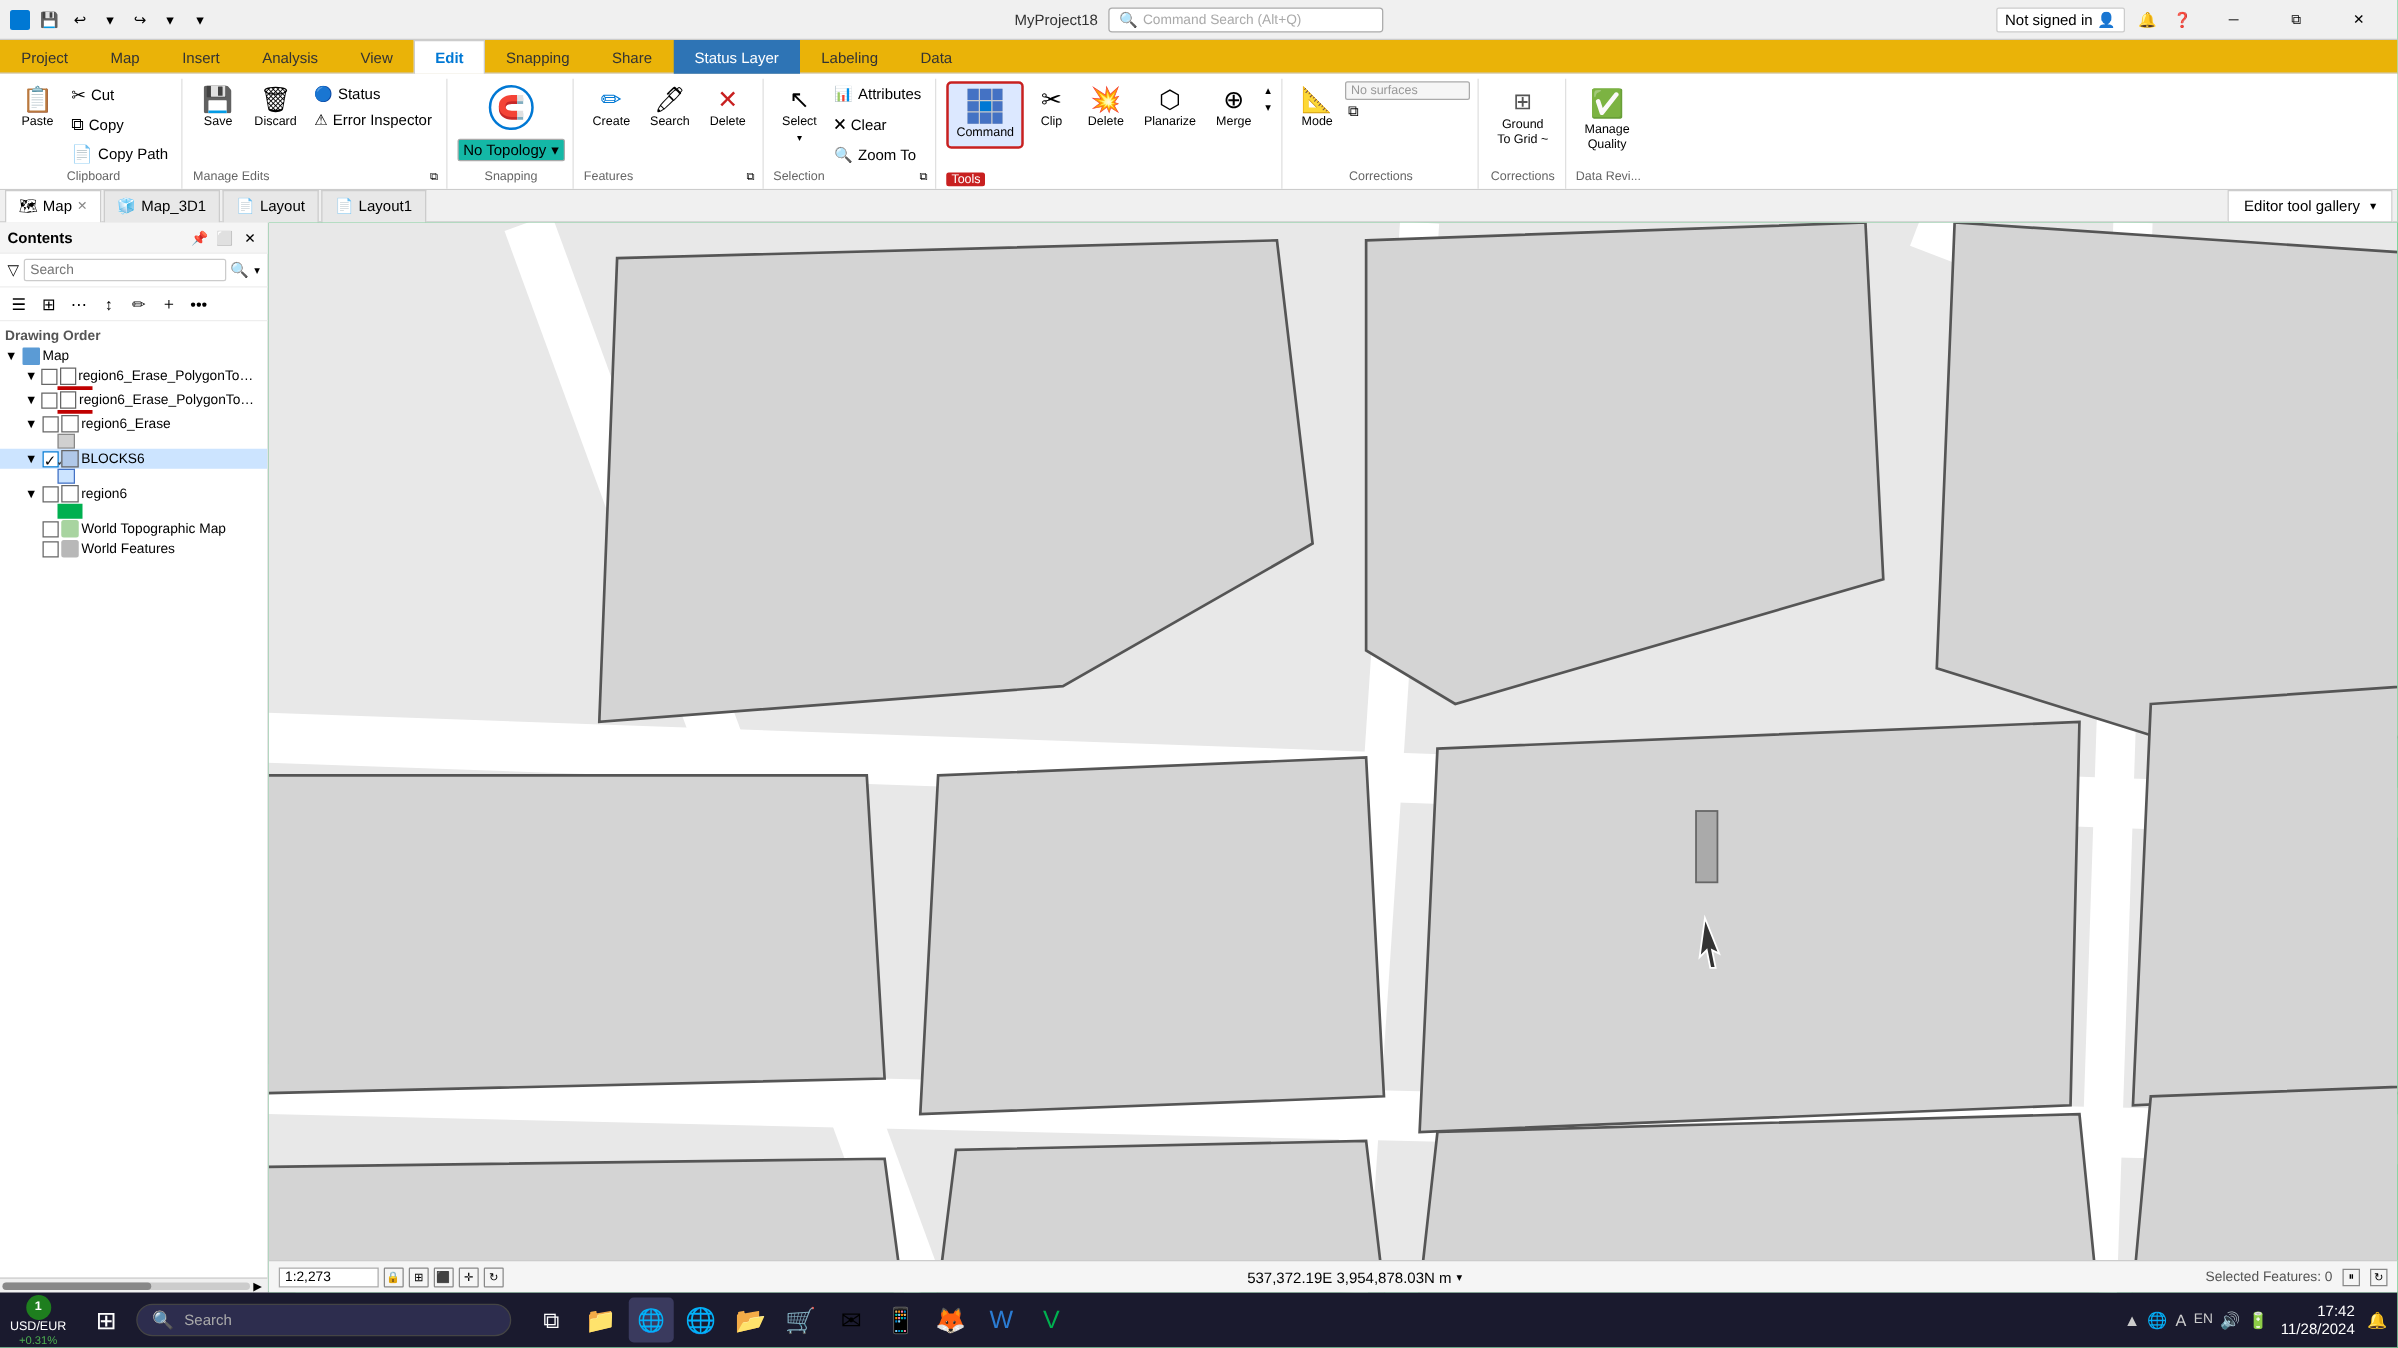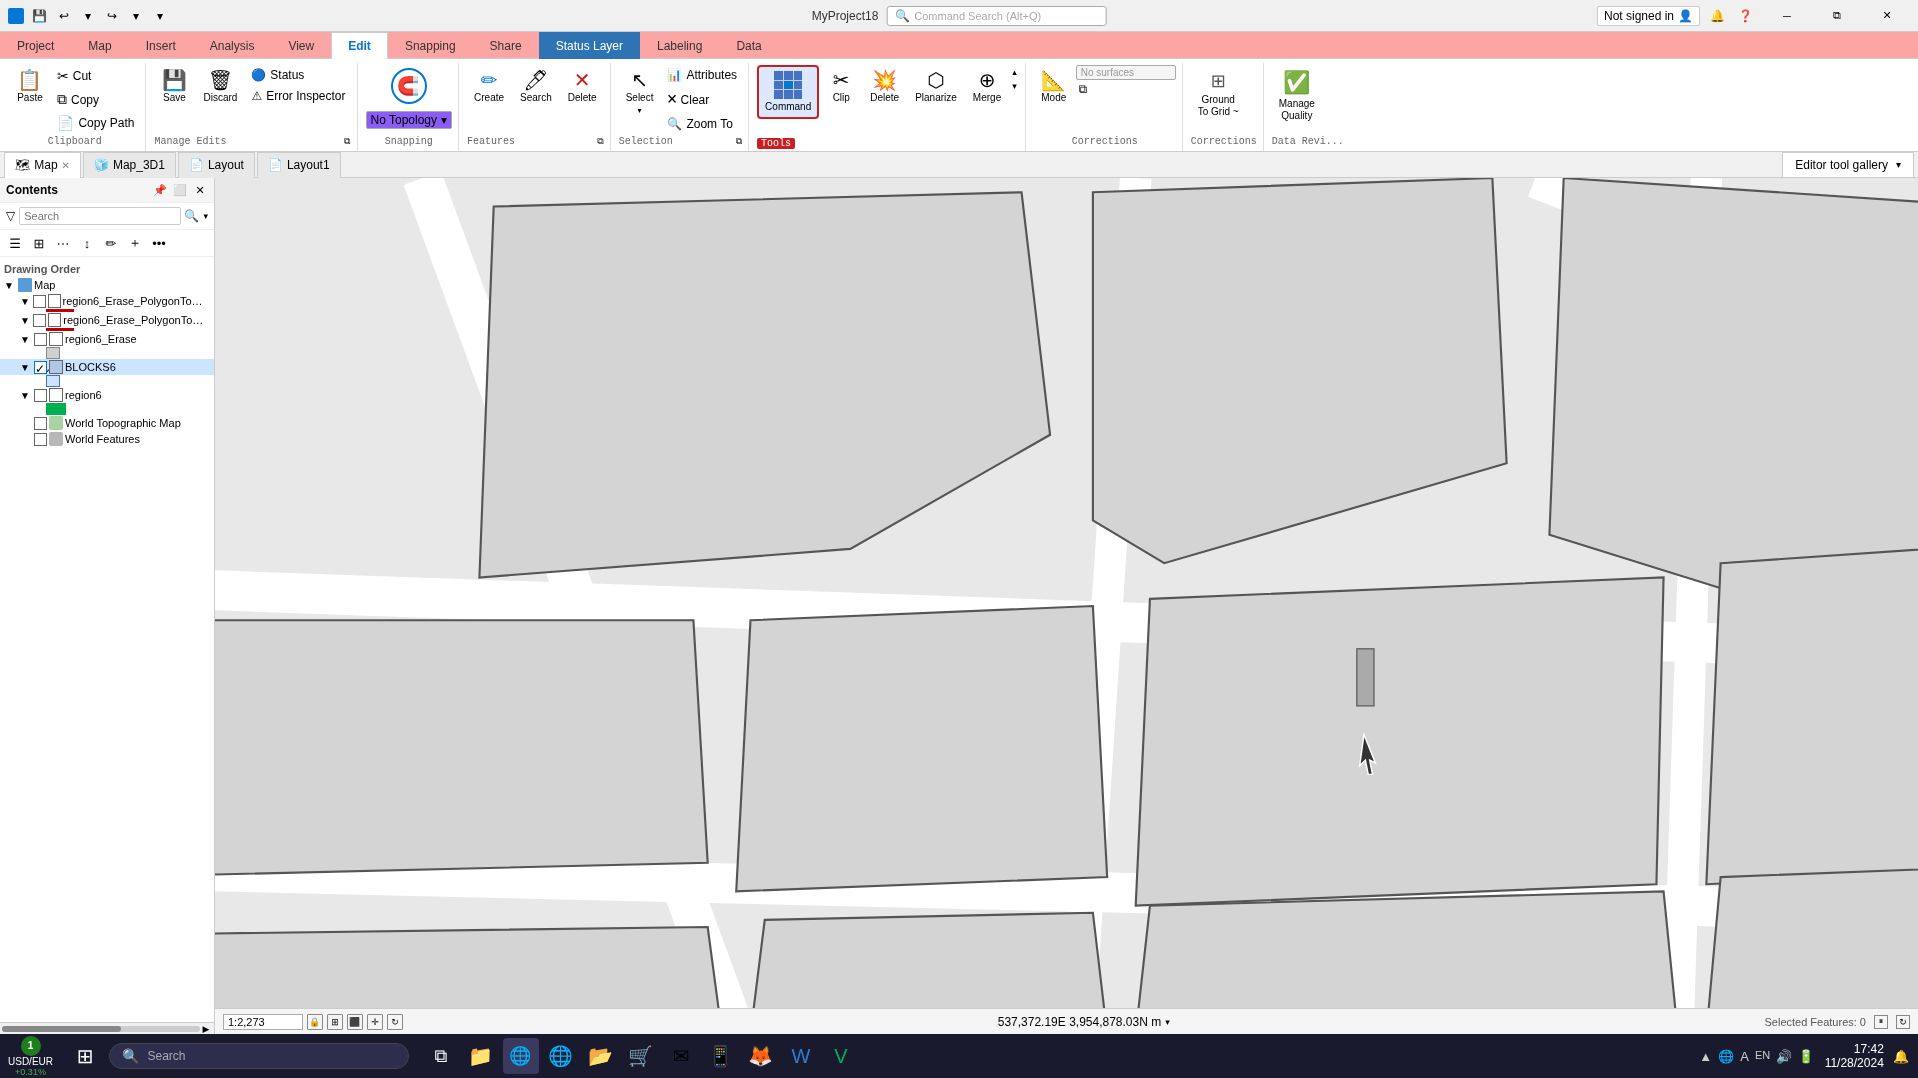"Project" .ribbon-tabs { background: #fca5a5 -> #eab308 }
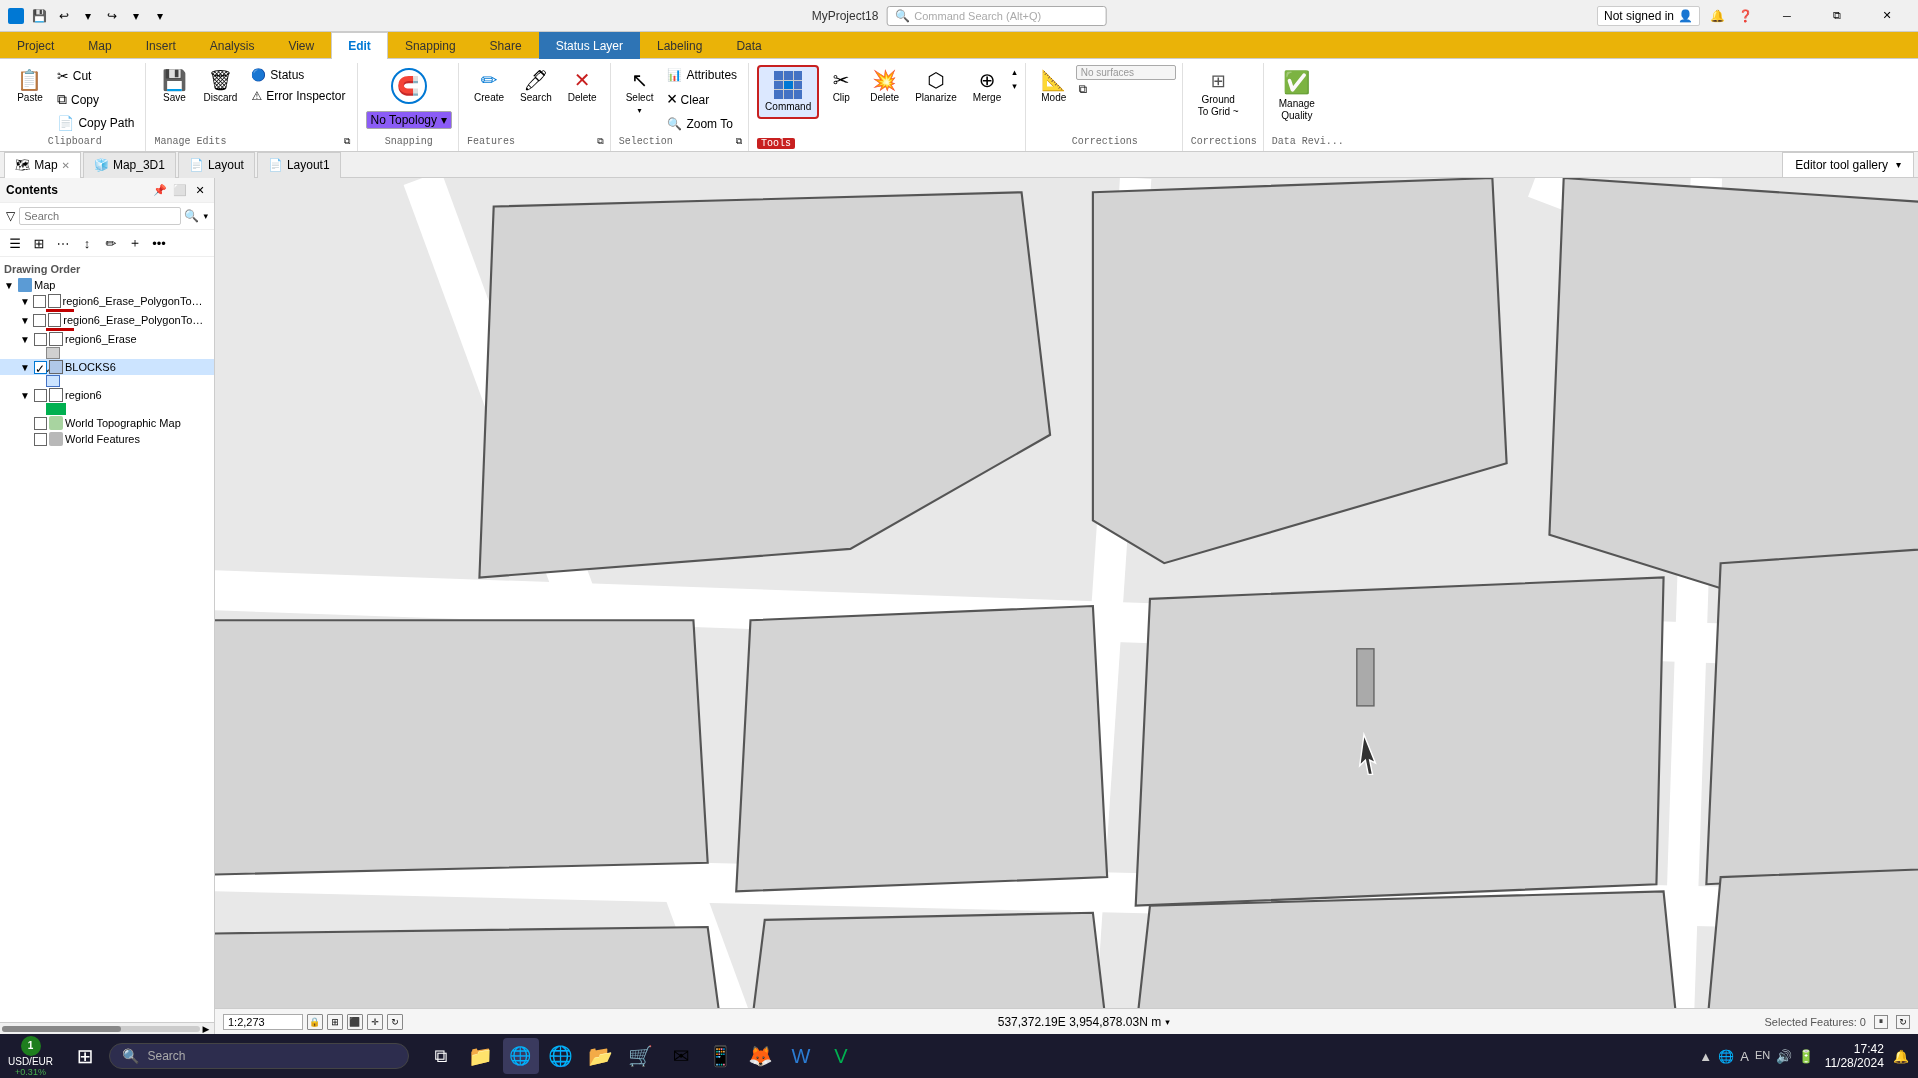"No Topology" .topology-dropdown { background: #8b5cf6 -> #14b8a6 }
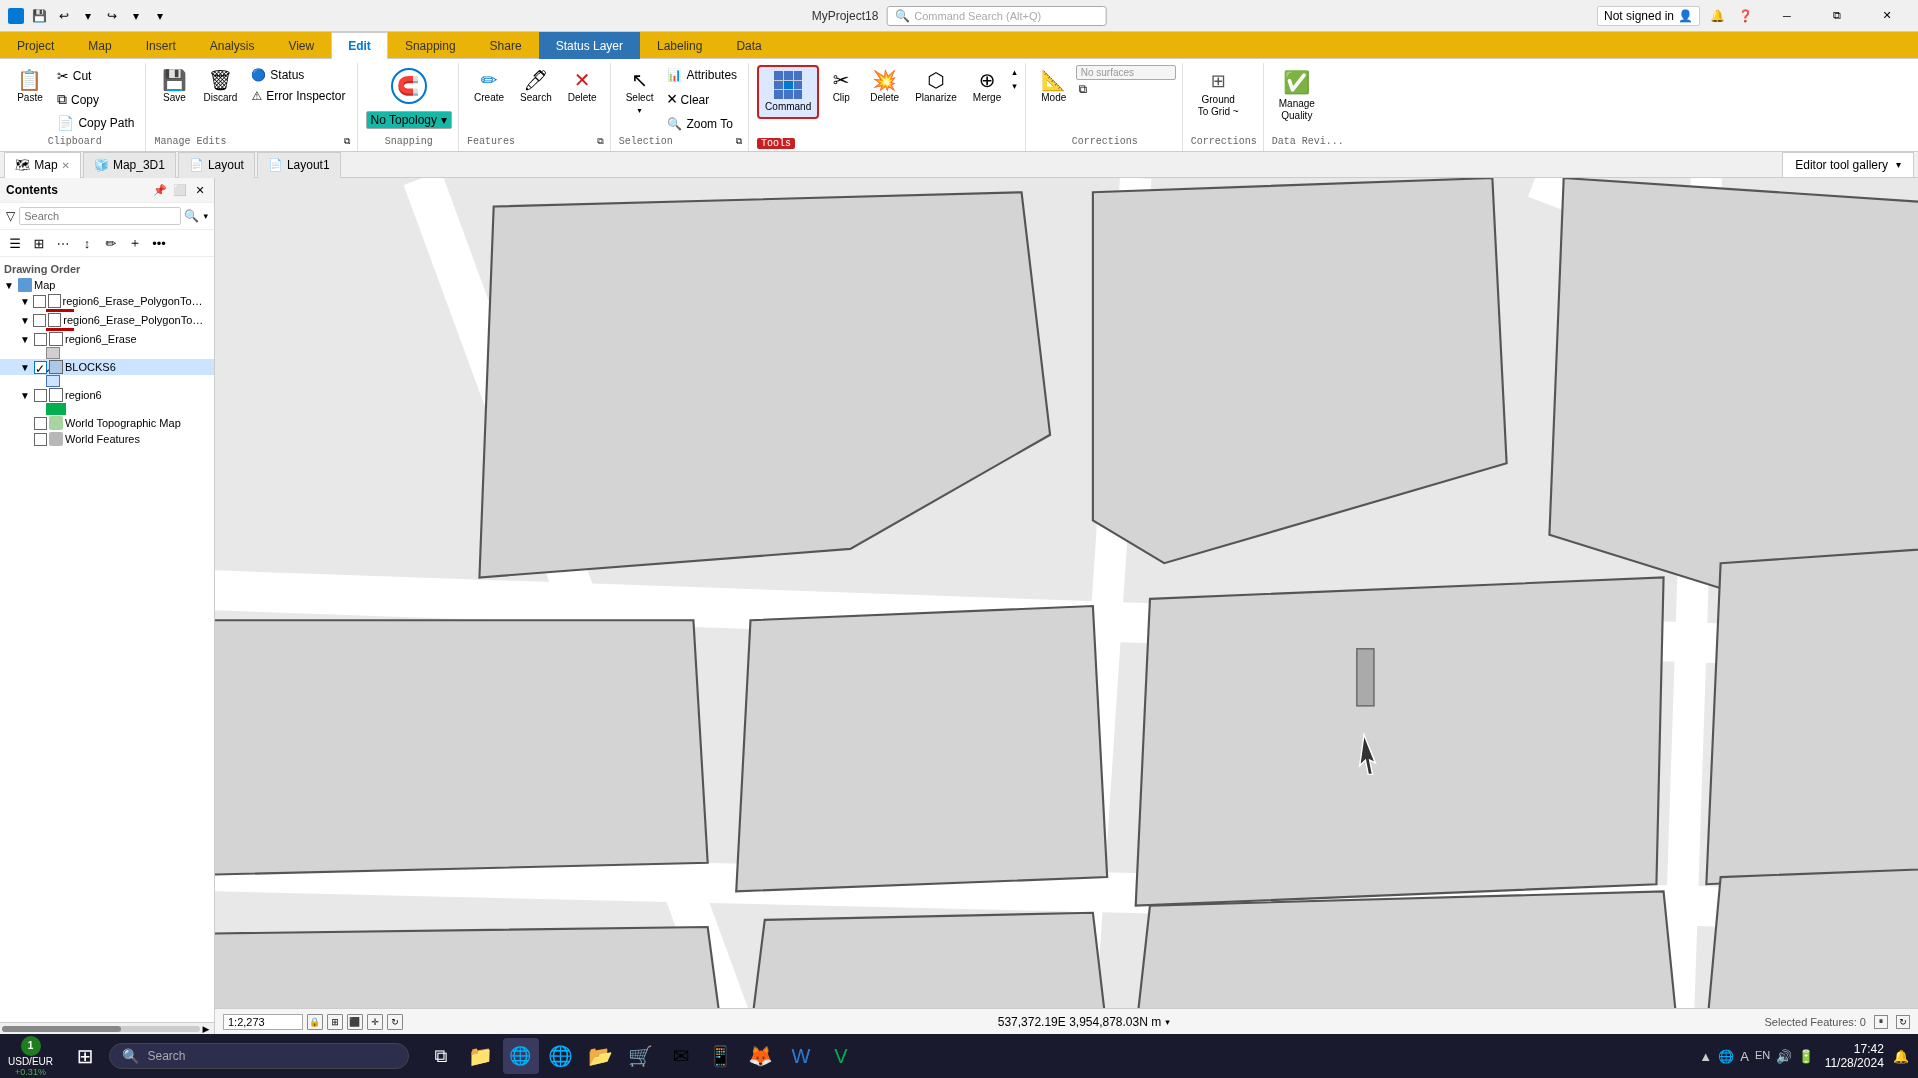"Clipboard" .ribbon-group-label { font-family: Liberation Mono, monospace -> none }
